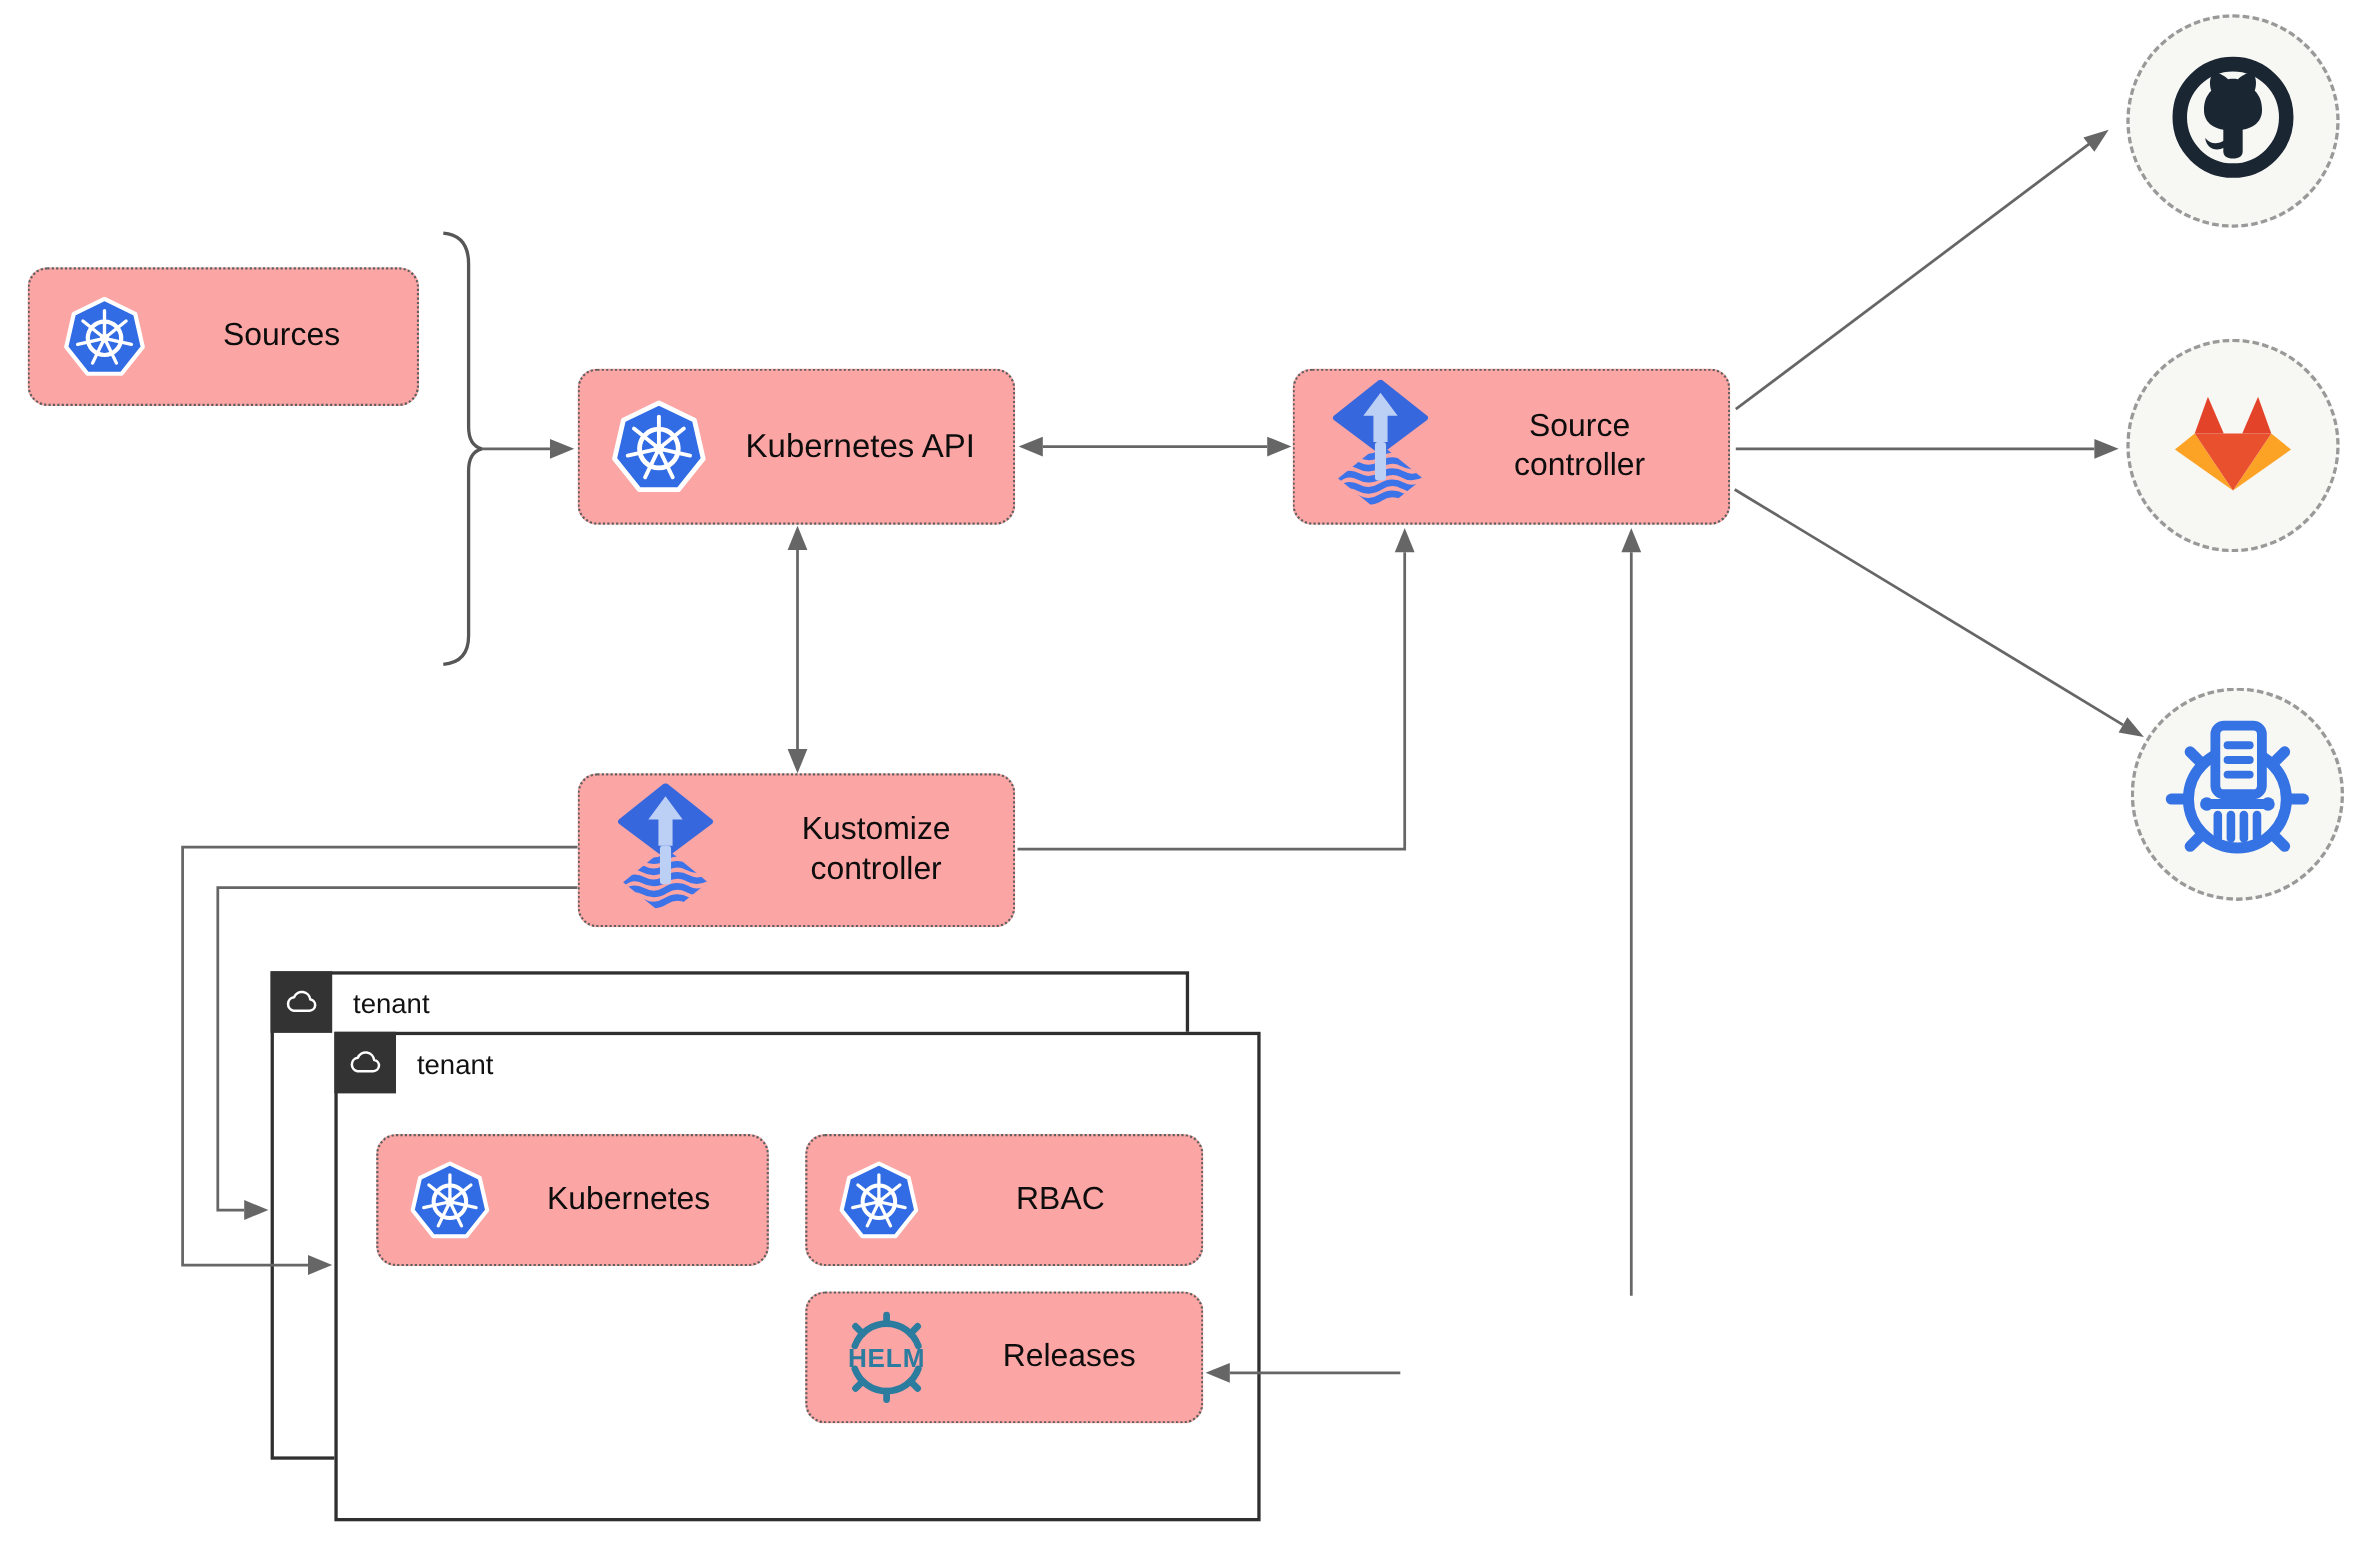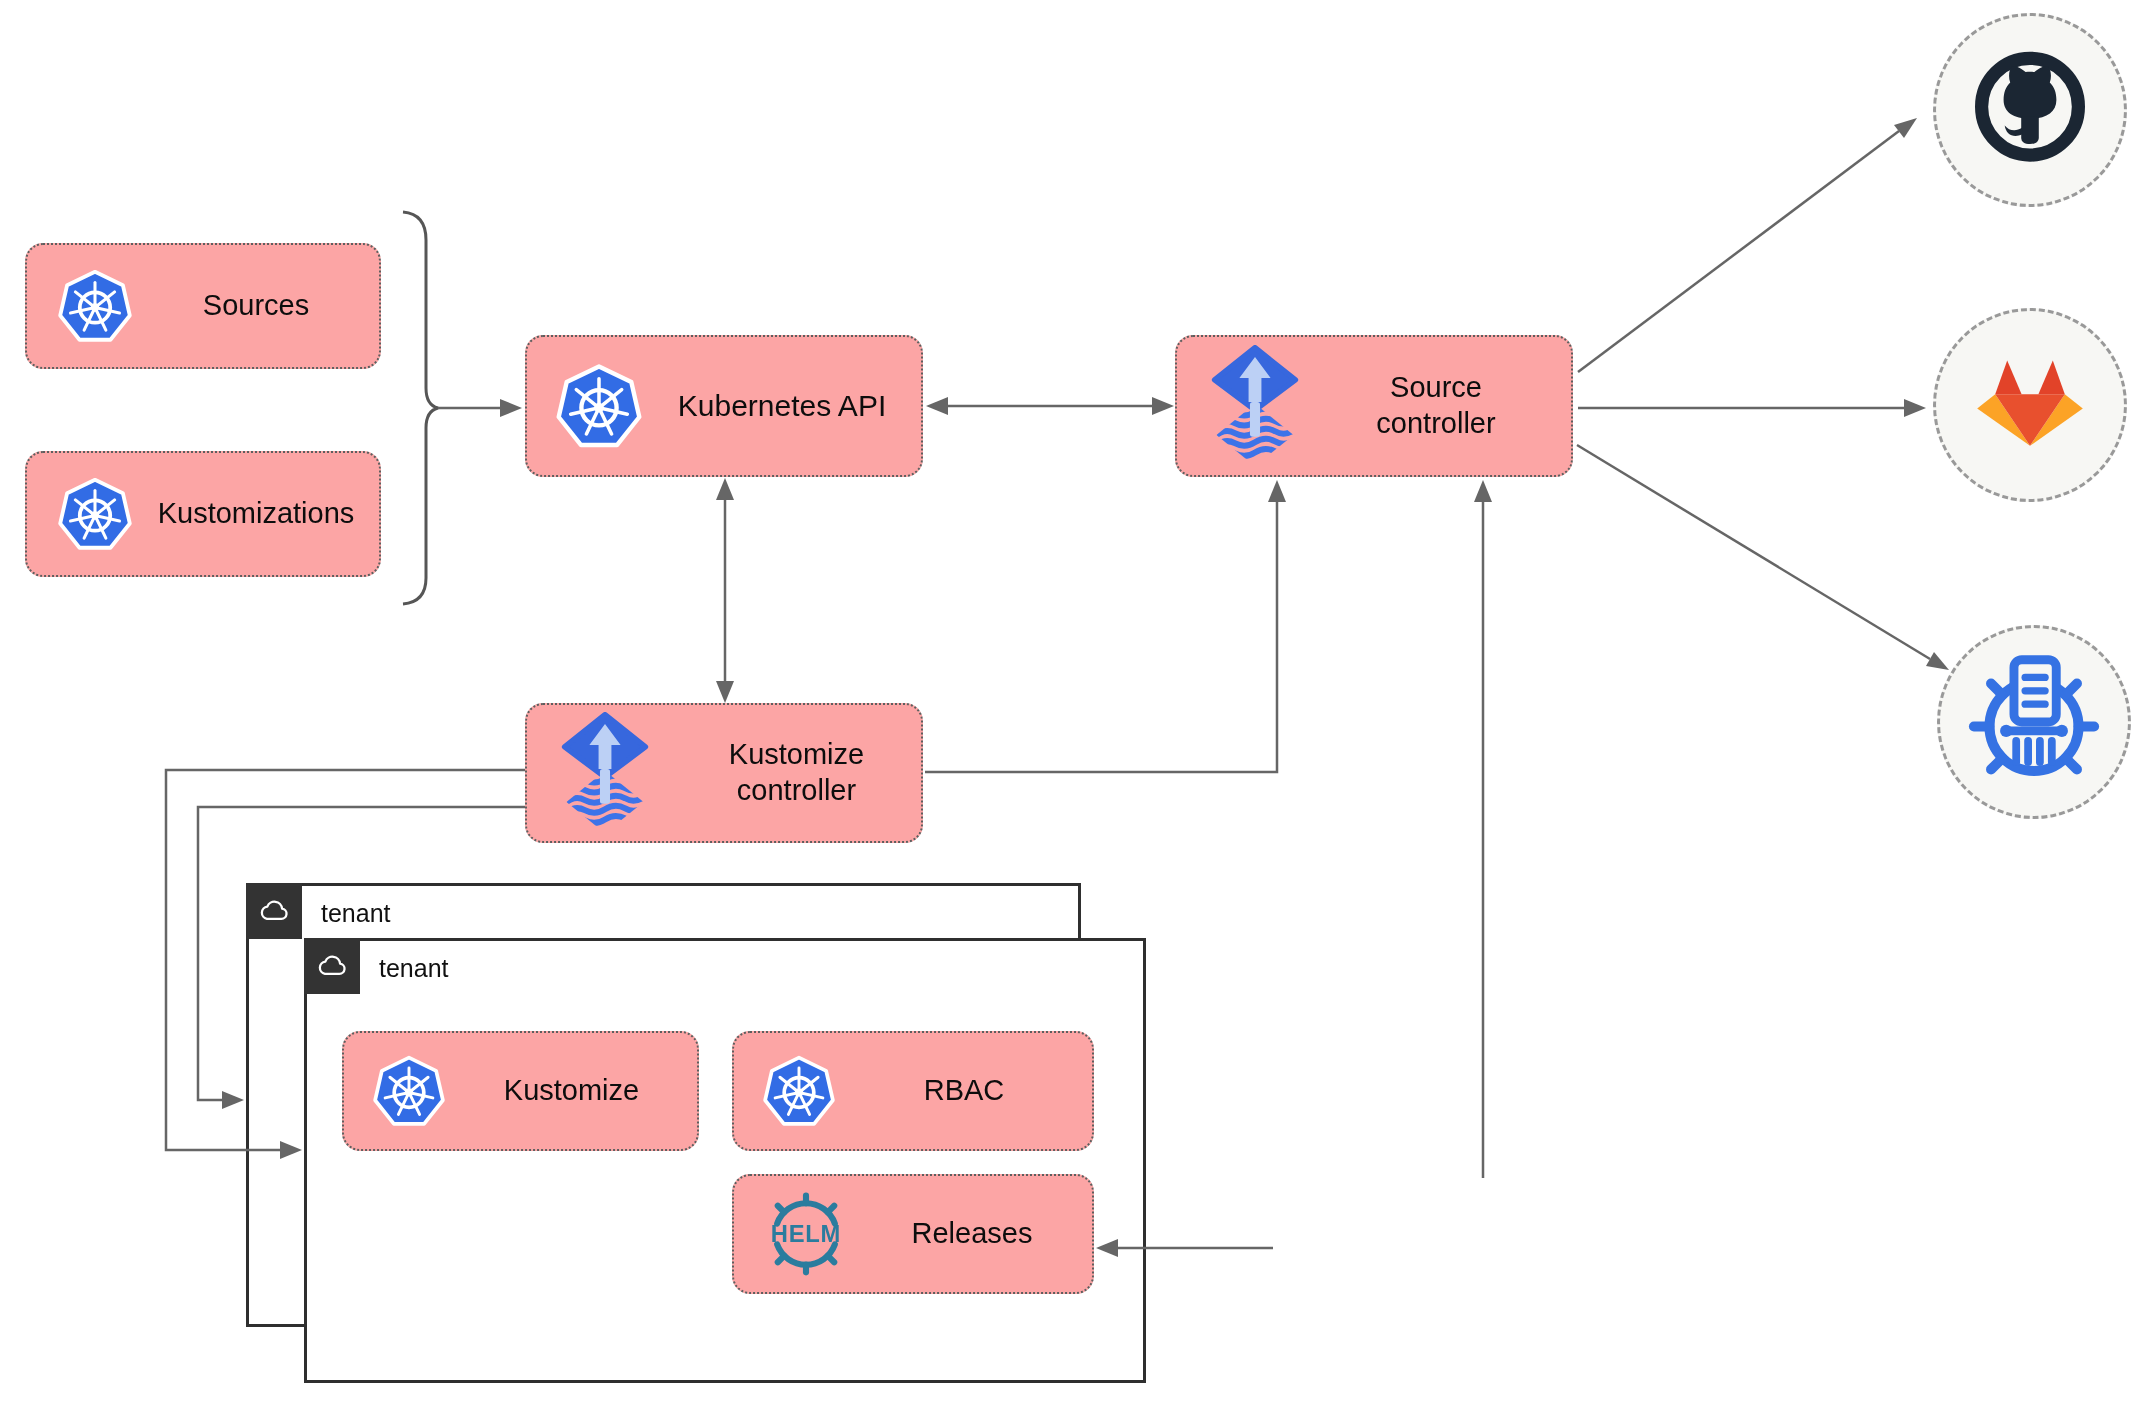"Kustomizations" div.dotted-node { html: <div> <svg> <use></use> </svg> <div>Kustomizations</div> </div> -> none }
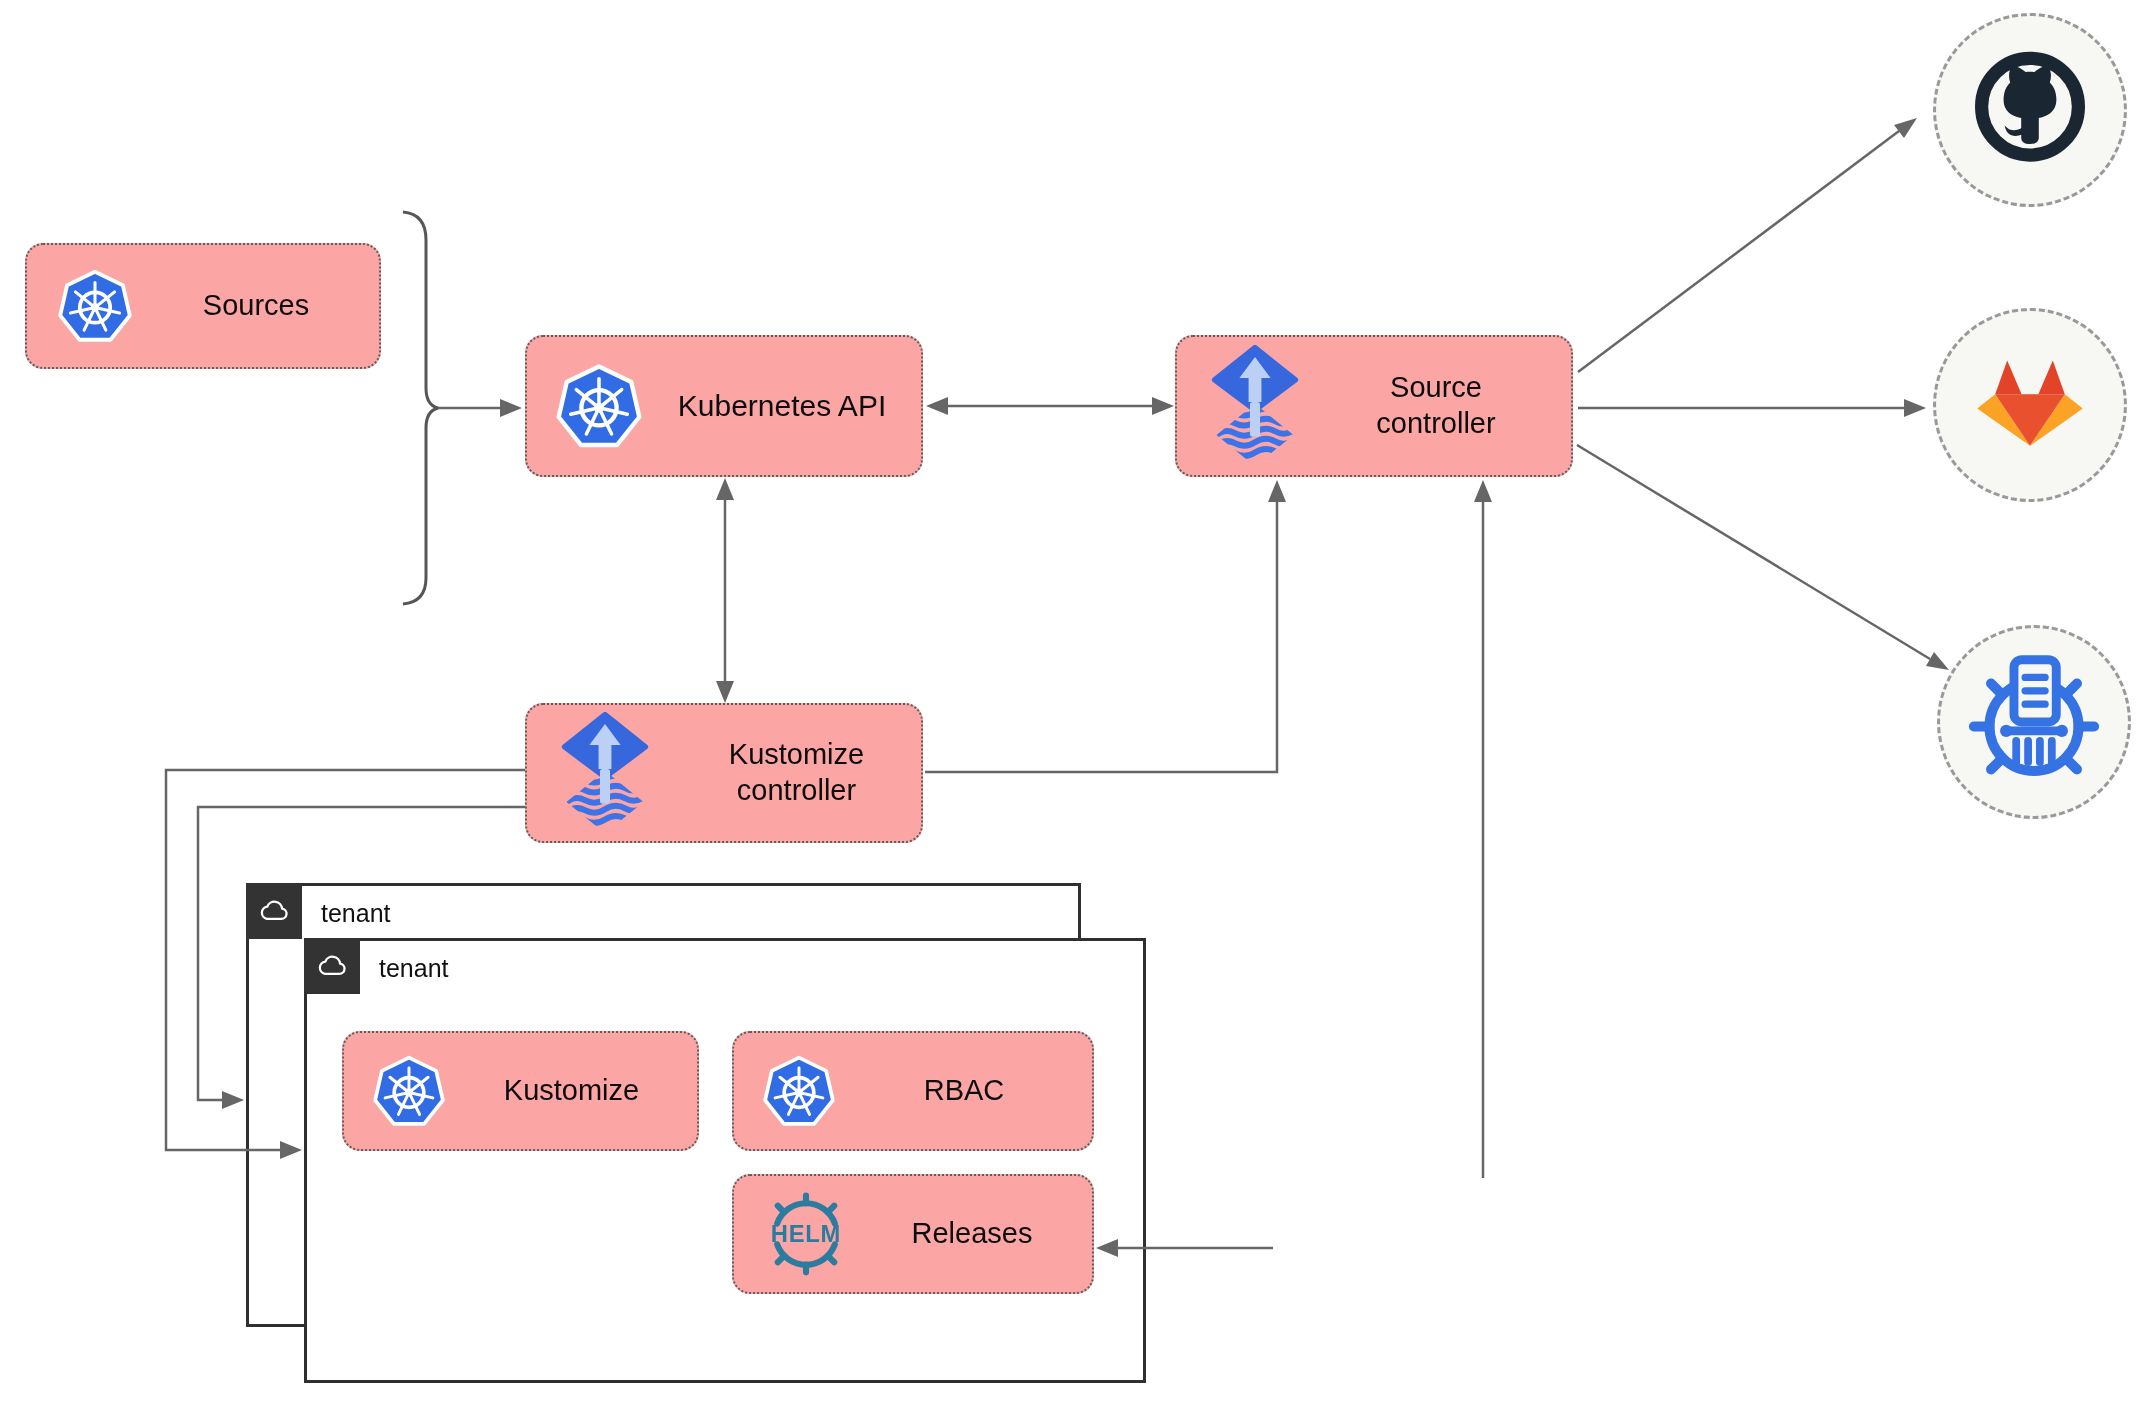"Kustomize" div.node-label { text: Kustomize -> Kubernetes }
